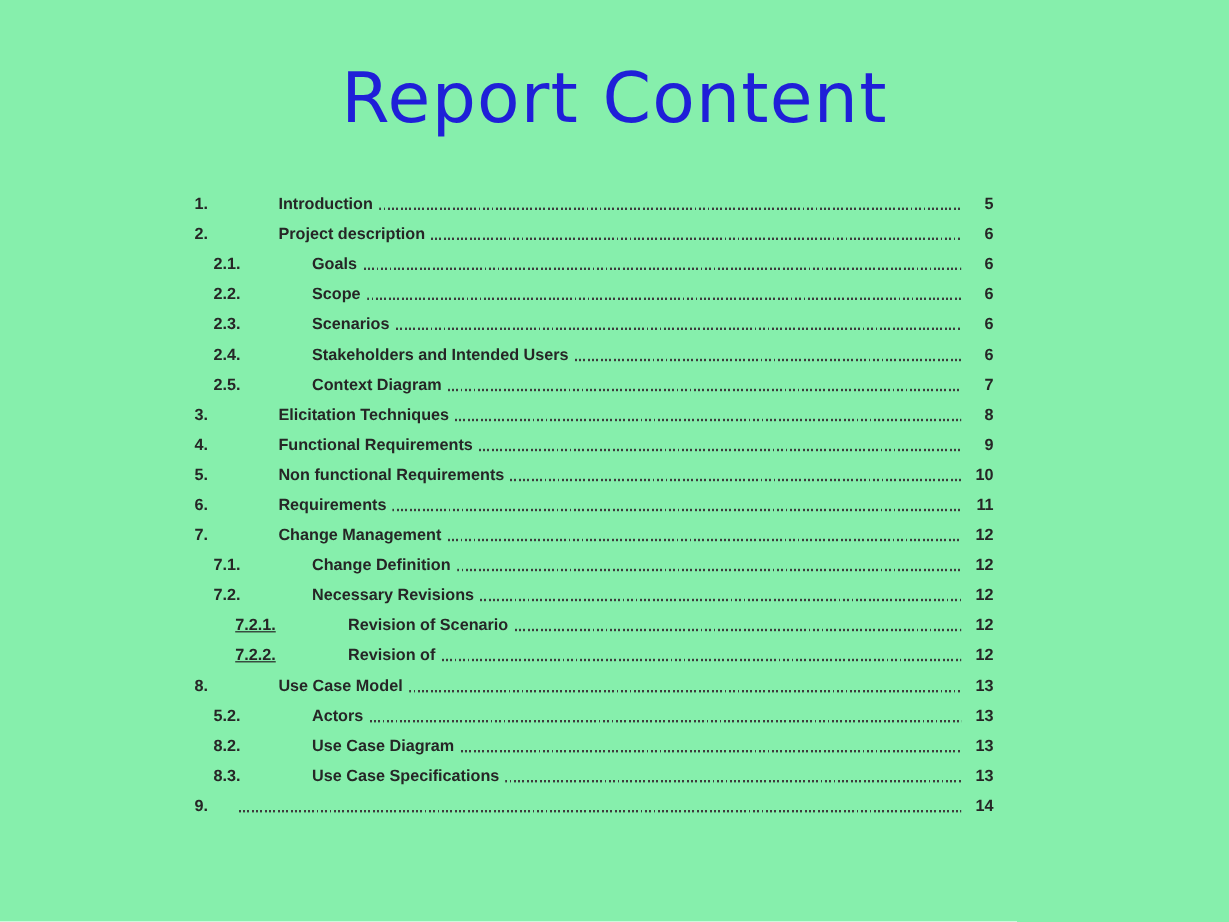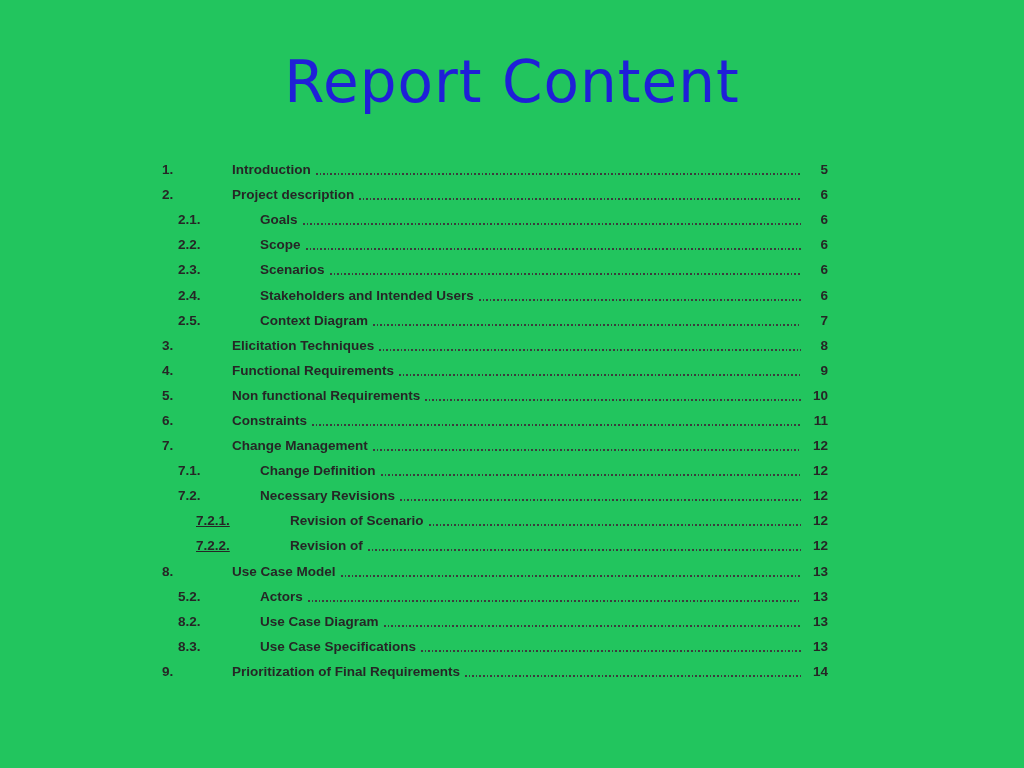"Report Content" .slide { background: #22c55e -> #86efac }
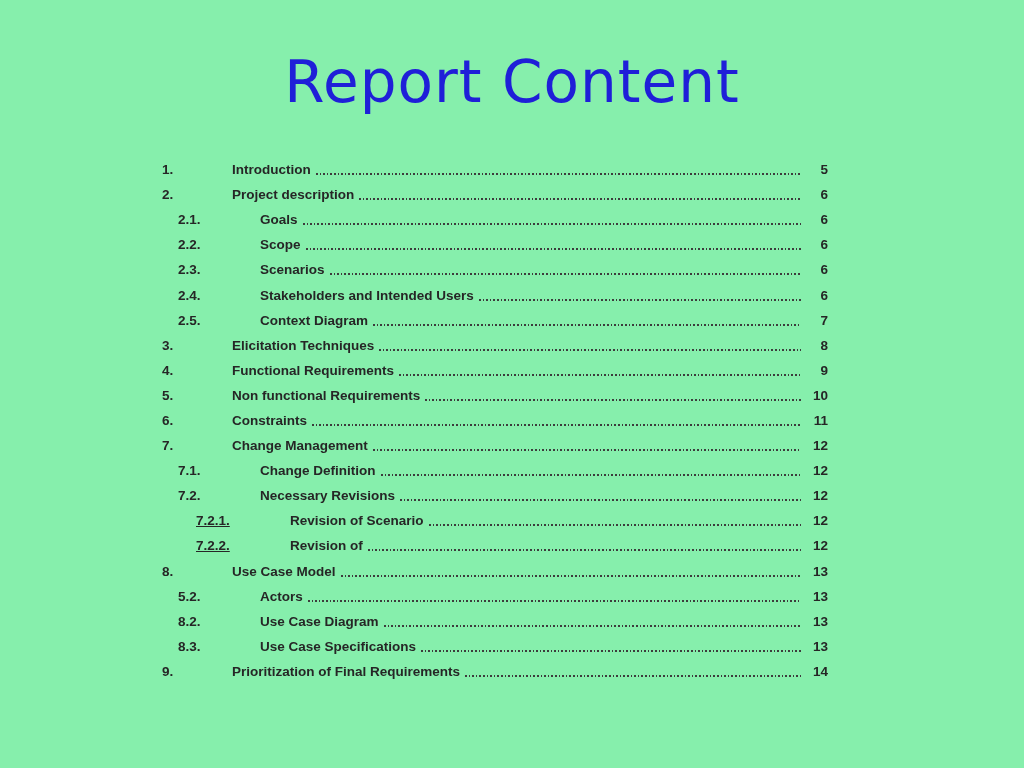"Constraints" span.label { text: Constraints -> Requirements }
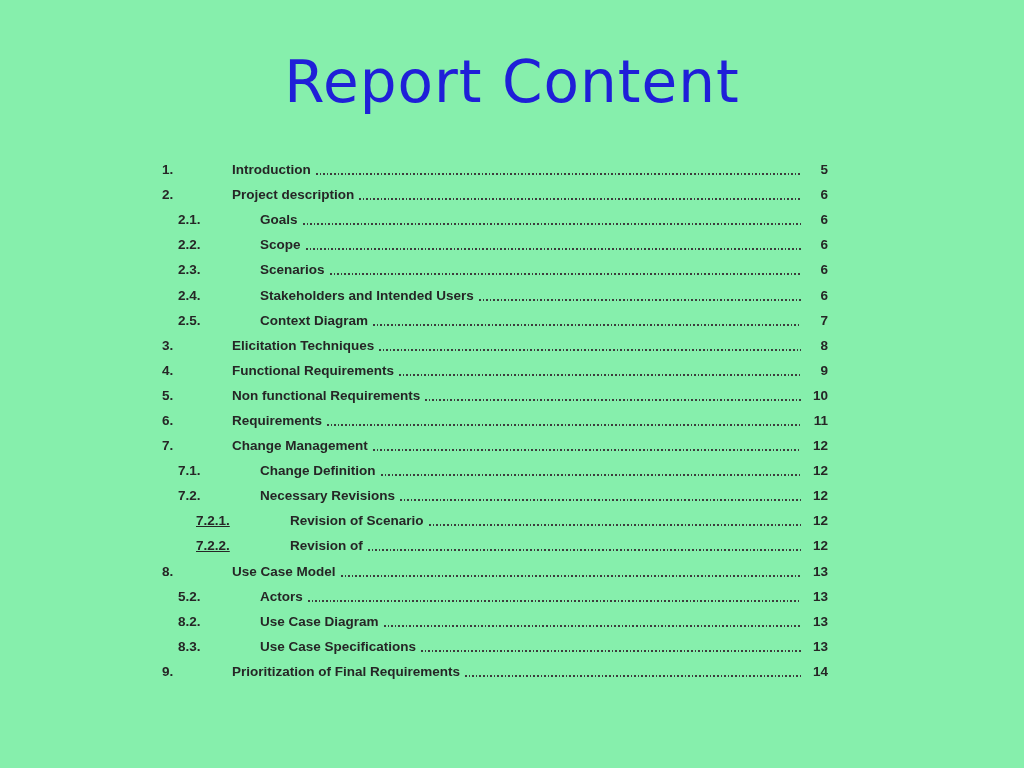"Prioritization of Final Requirements" span.label { html: <span>Prioritization of Final Requirements</span> -> none }
